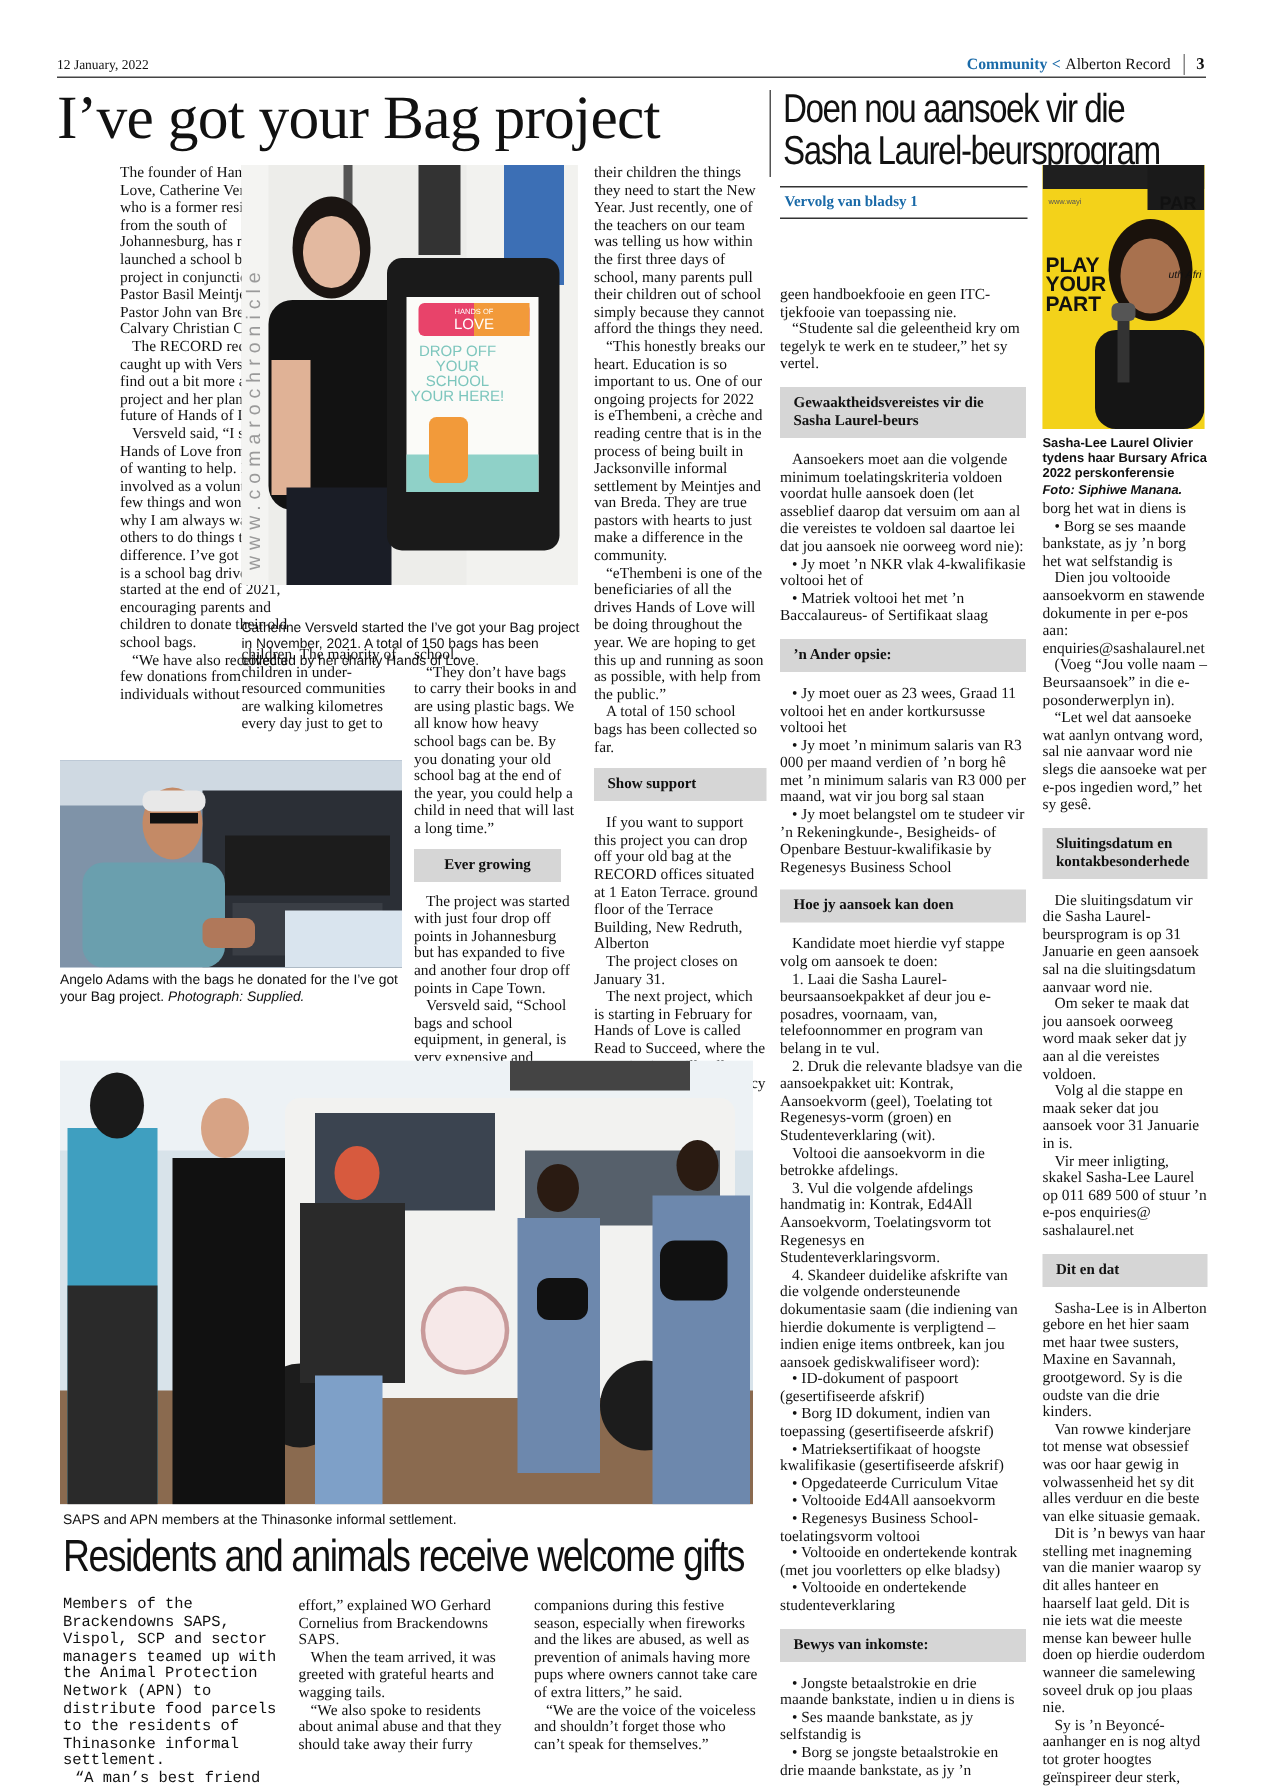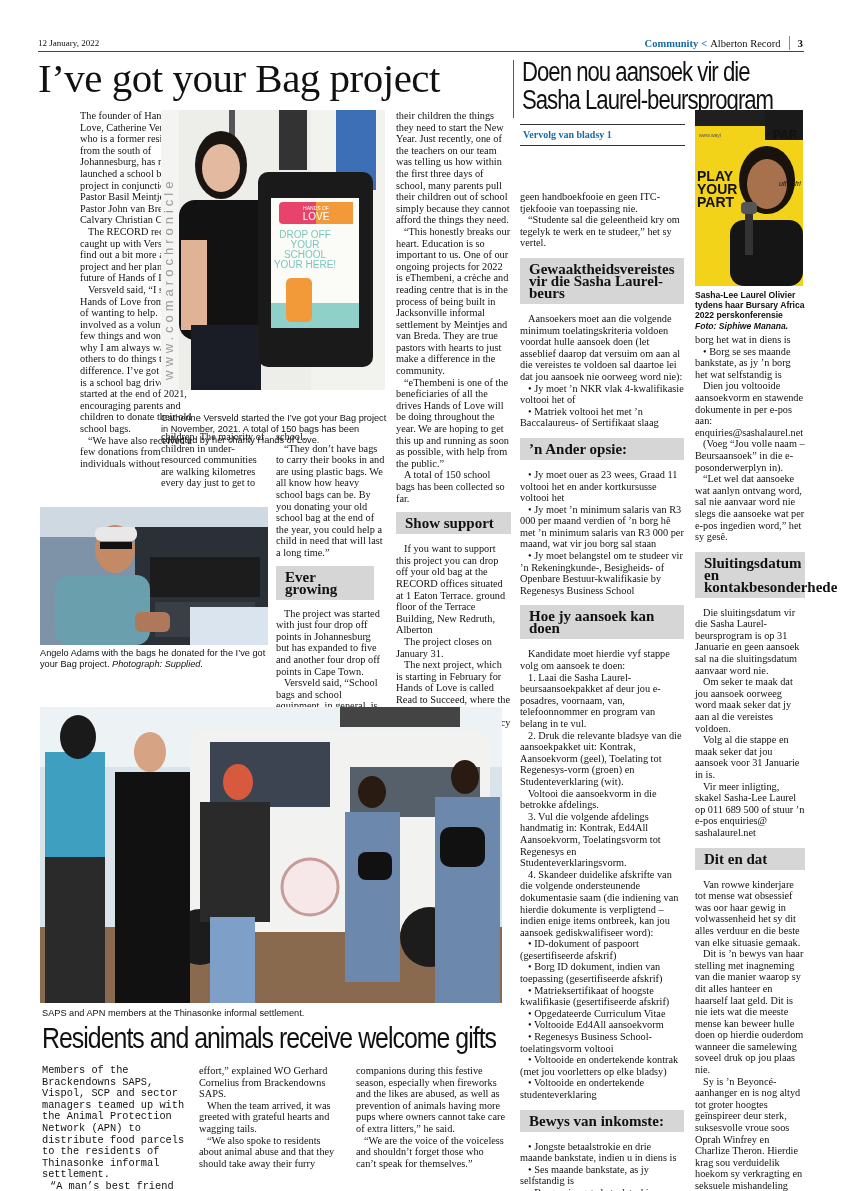"Gewaaktheidsvereistes vir die Sasha" .subhead { font-size: 15px -> 10px }
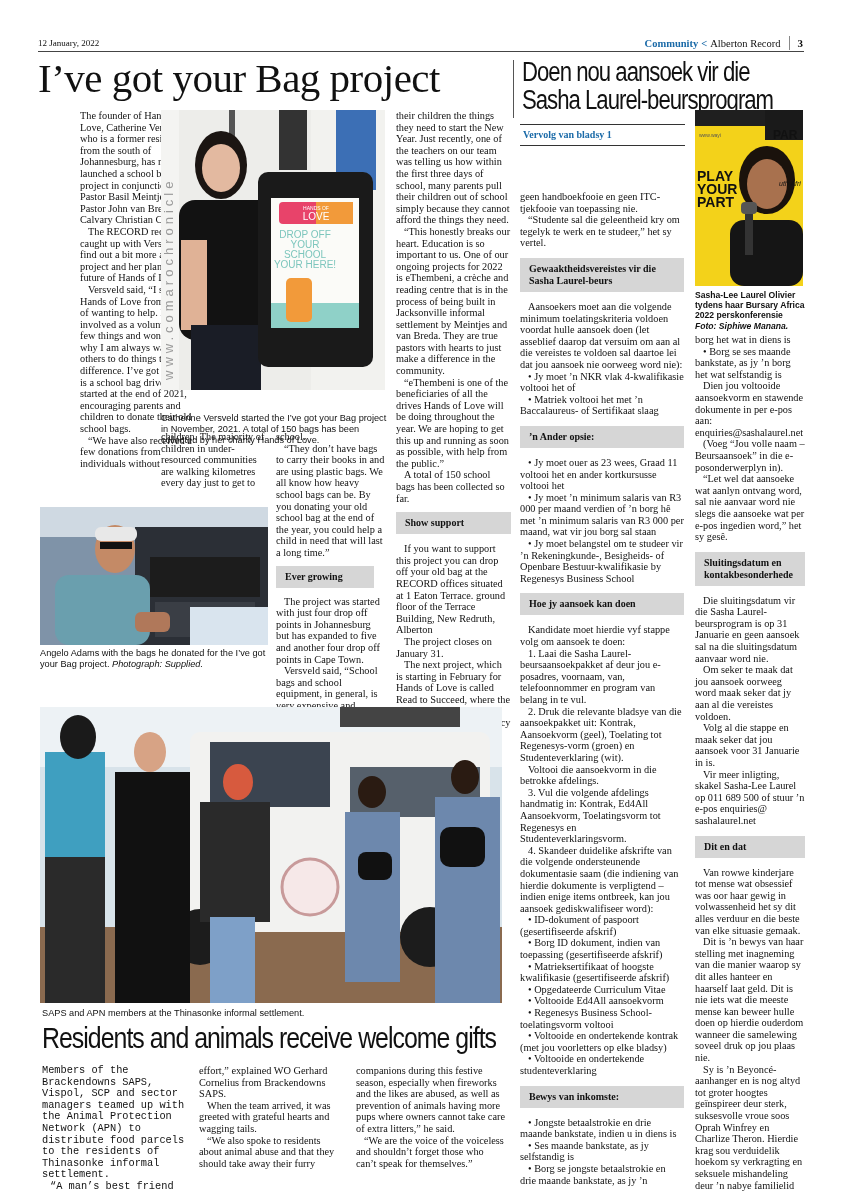"Ever growing" div.subhead { text-align: none -> center }
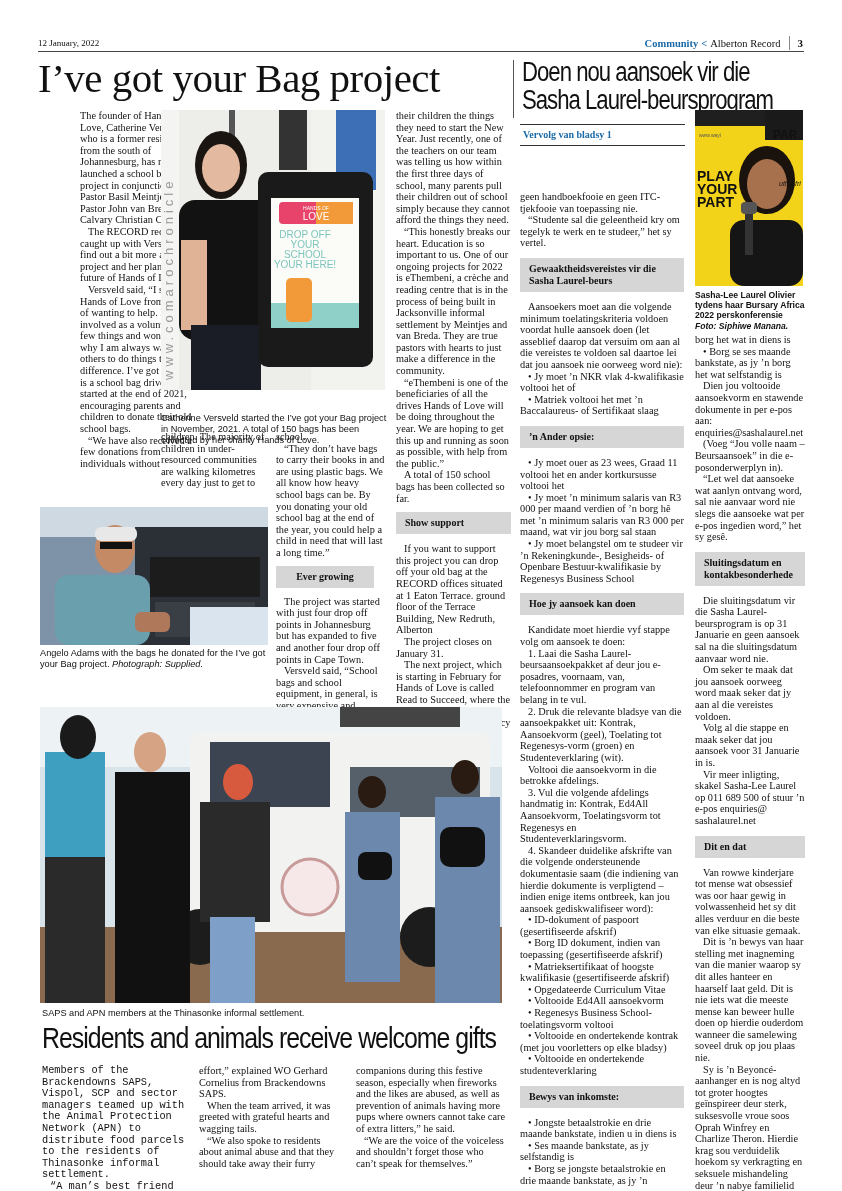"Sasha-Lee is in Alberton gebore" p { html: none -> <p>Sasha-Lee is in Alberton gebore en het hier saam met haar twee susters, Maxine en Savannah, grootgeword. Sy is die oudste van die drie kinders.</p> }
